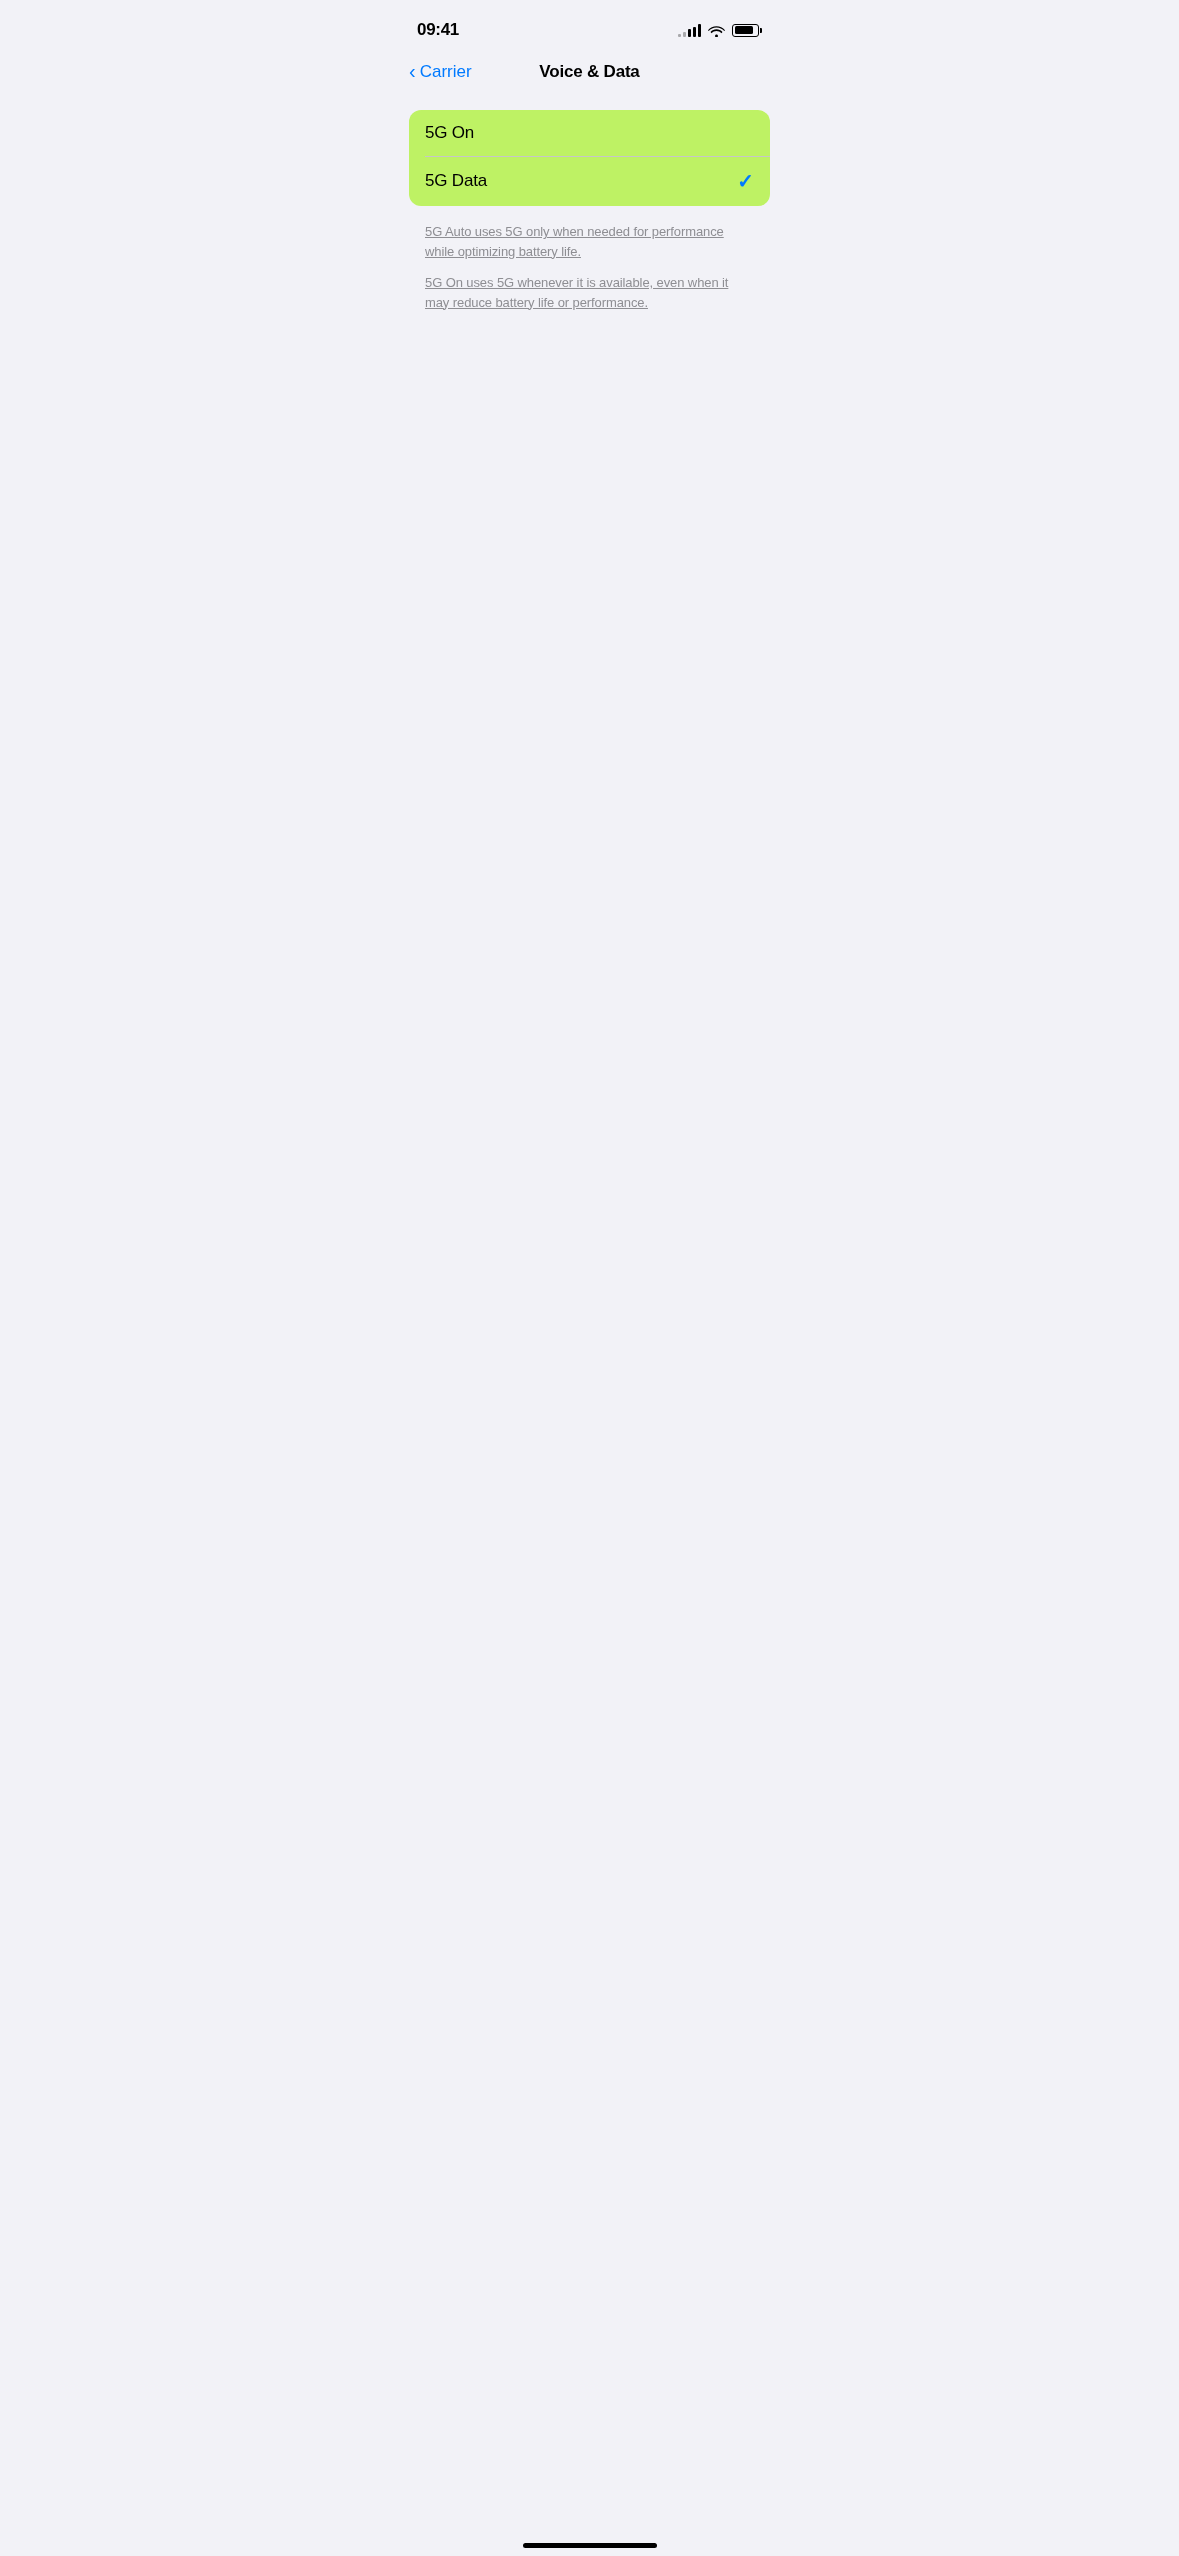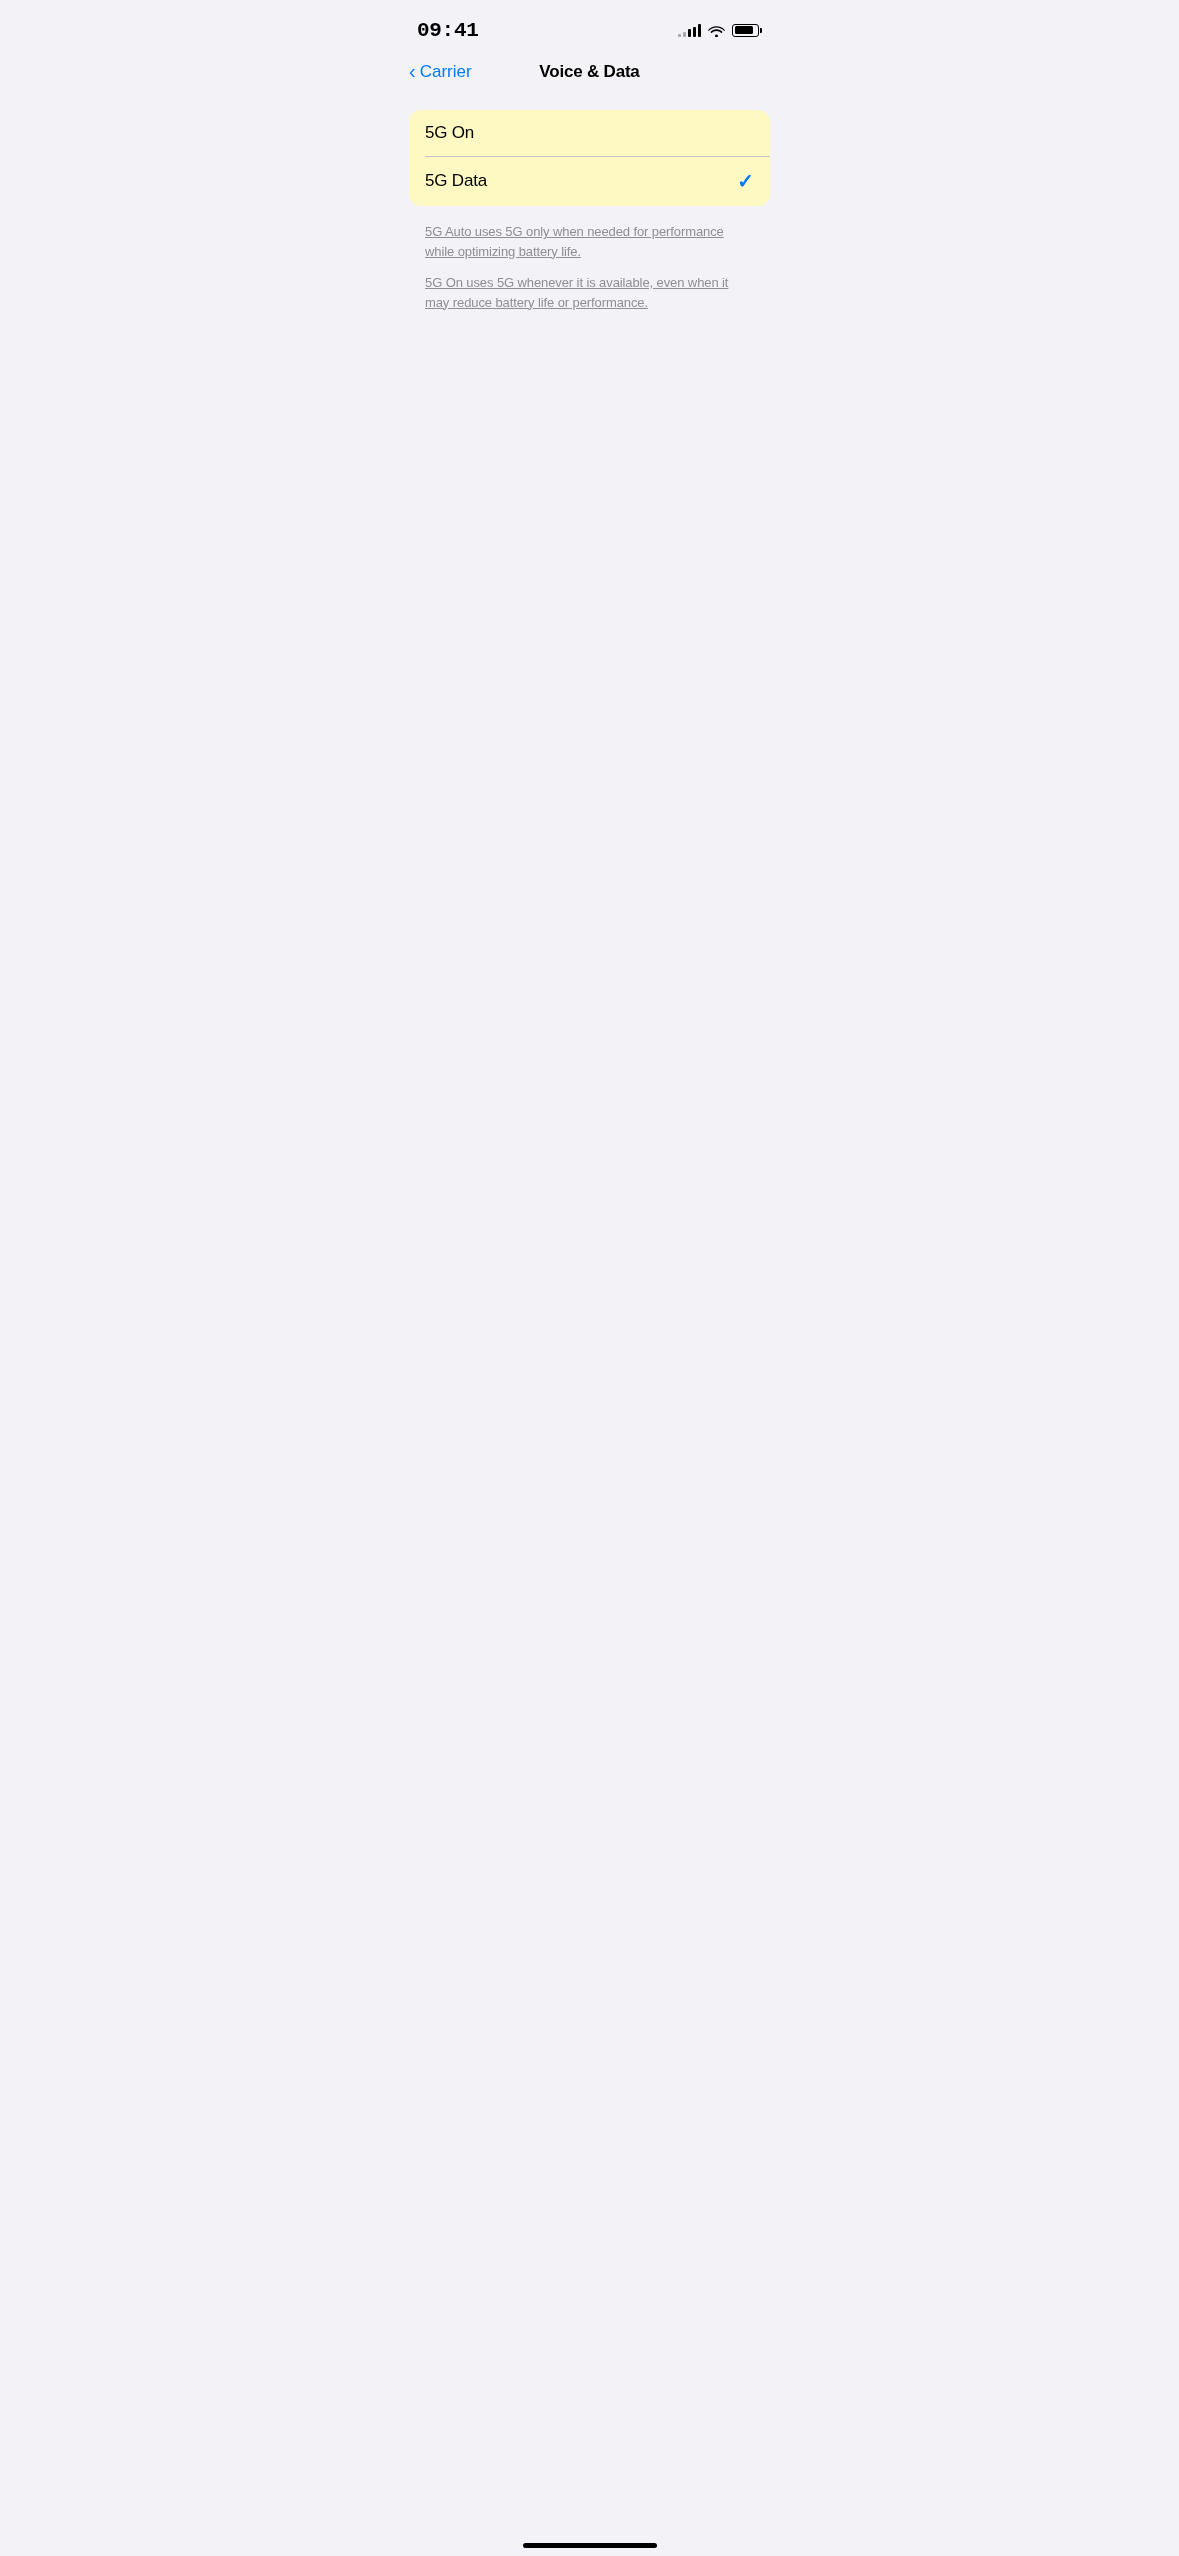"09:41" .status-time { font-family: Liberation Mono, monospace -> none; font-size: 21px -> 17px }
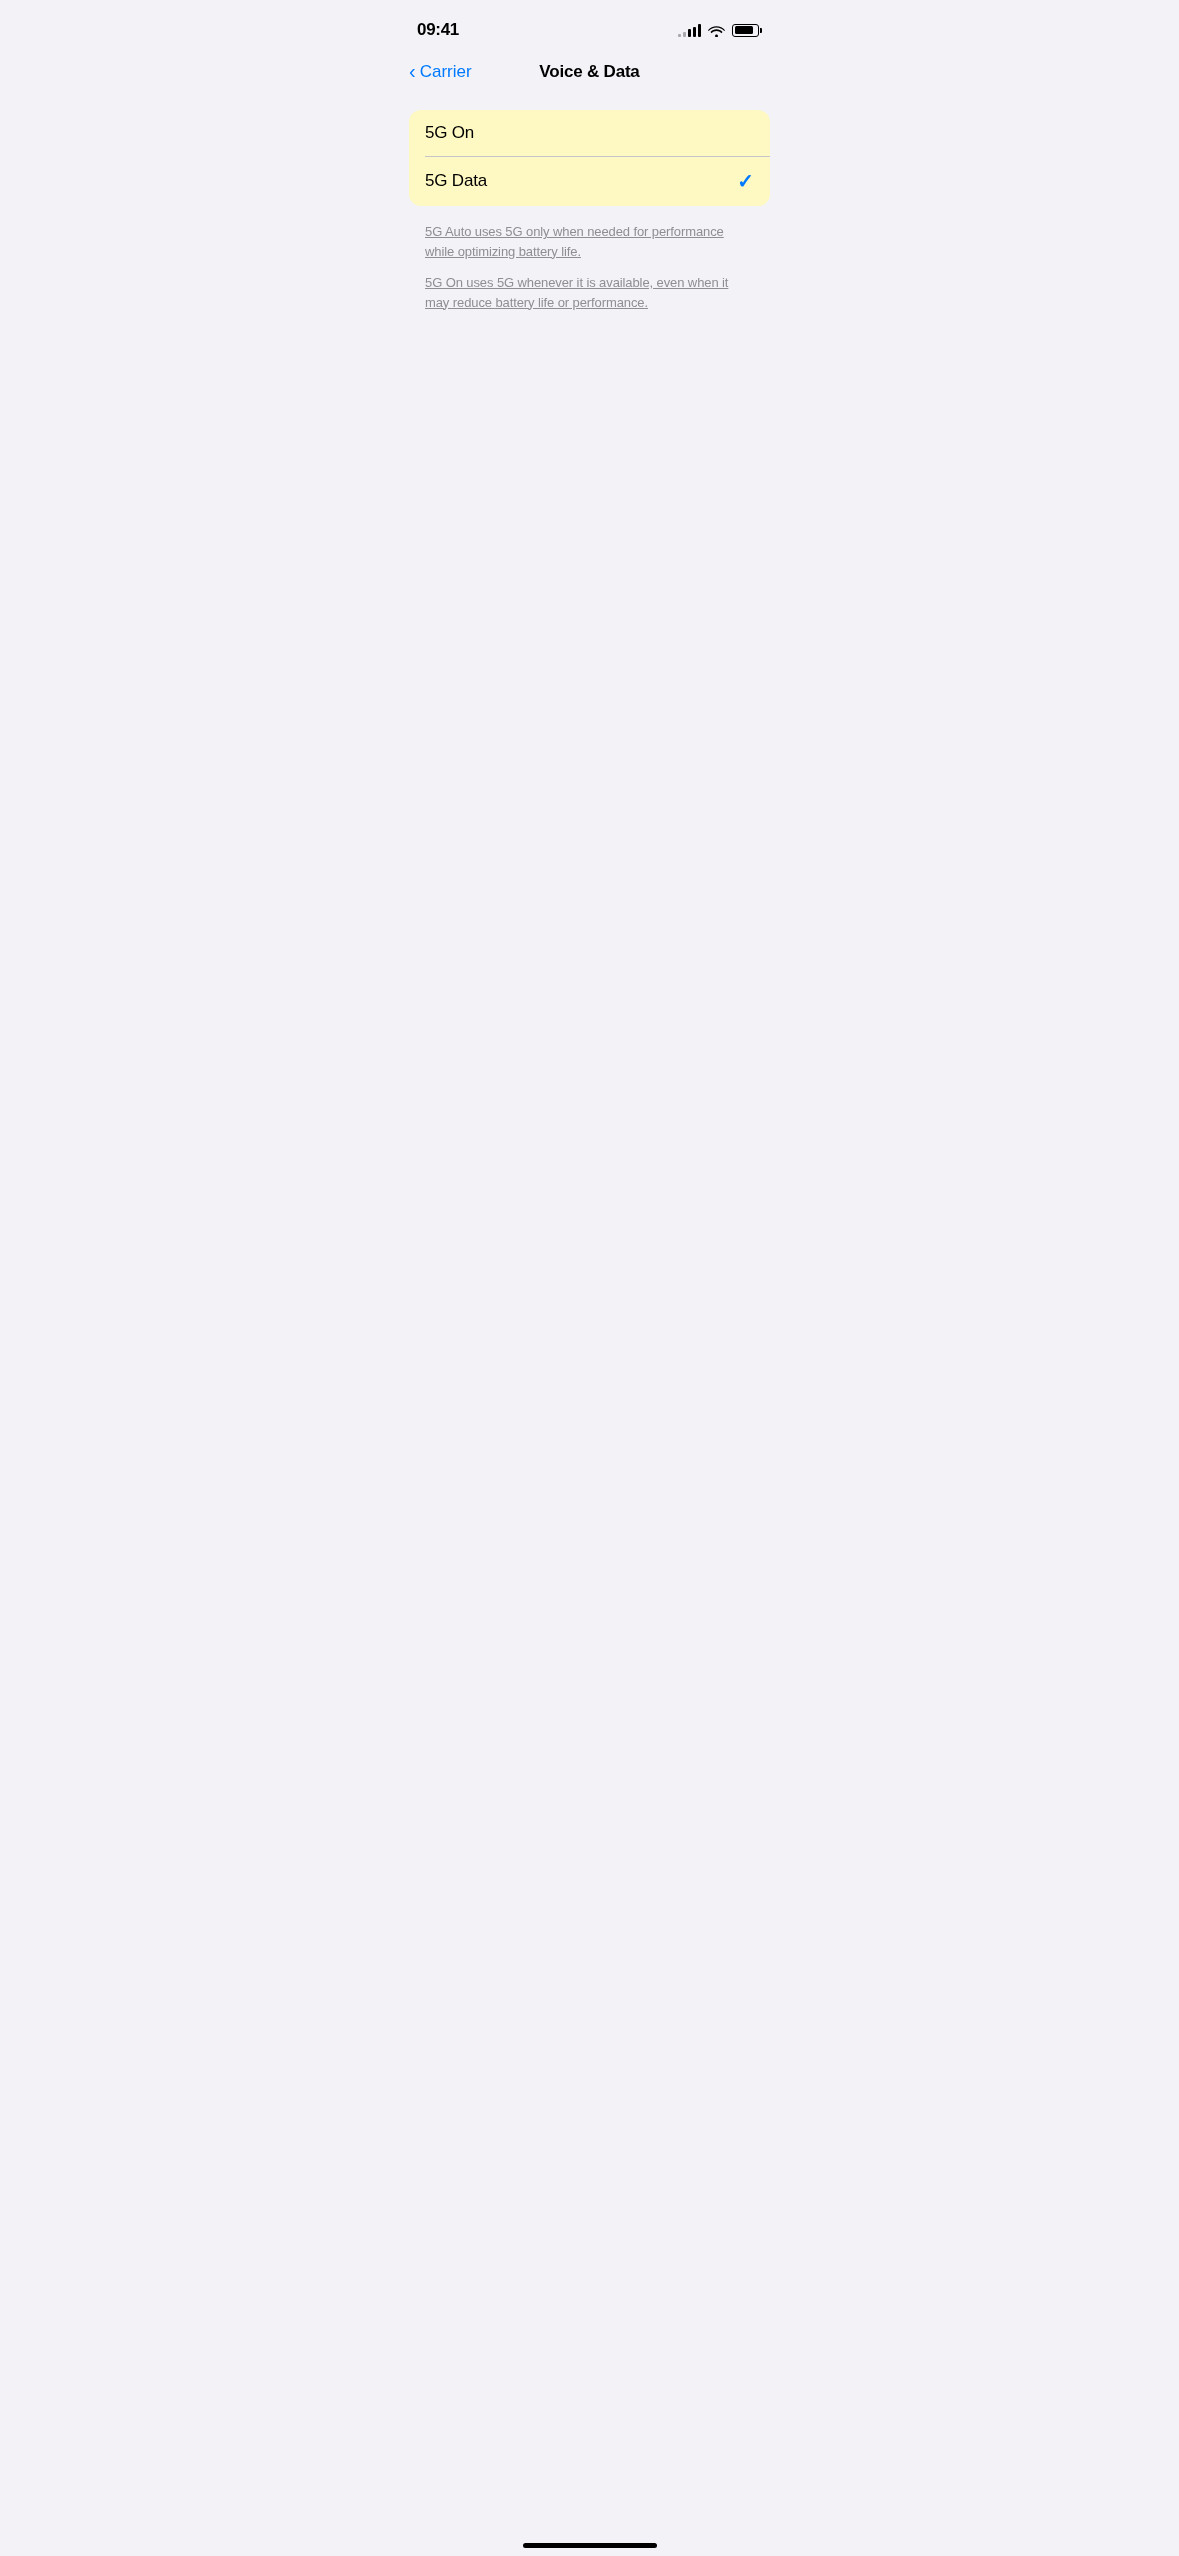"5G On" .settings-card { background: #fef9c3 -> #bef264 }
